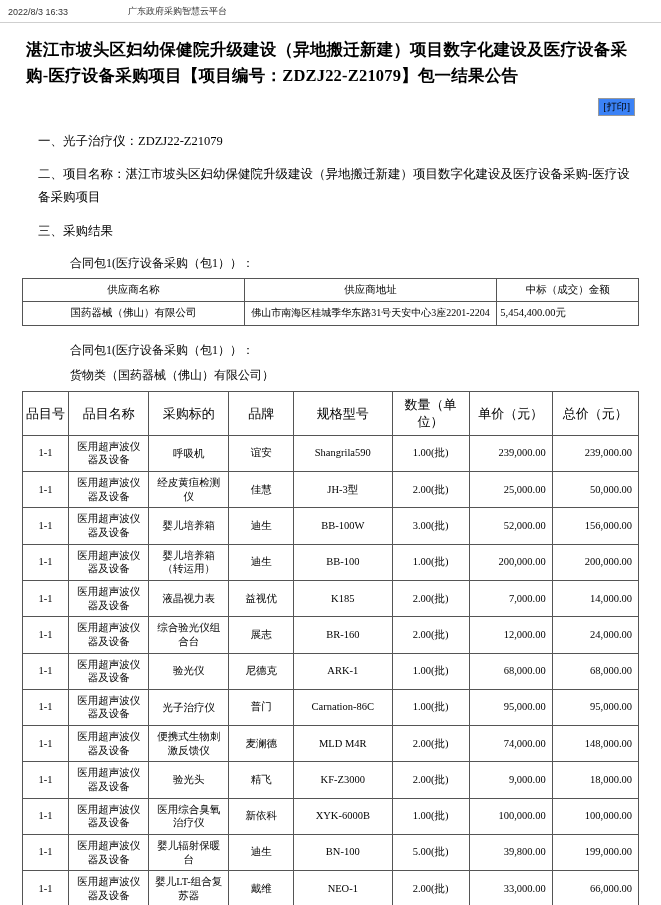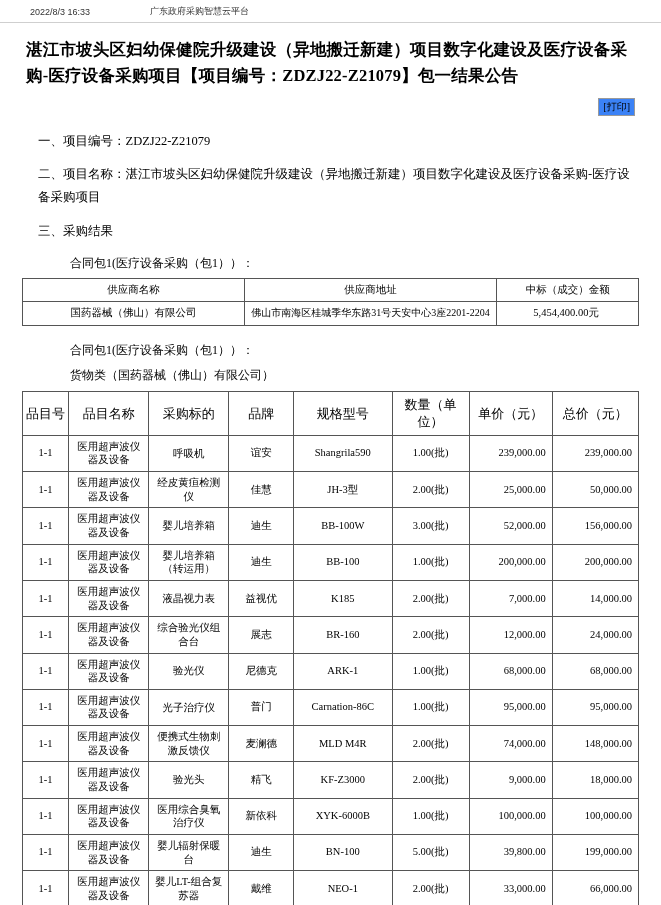"2022/8/3 16:33" .topbar .ts { margin-left: 22px -> none }
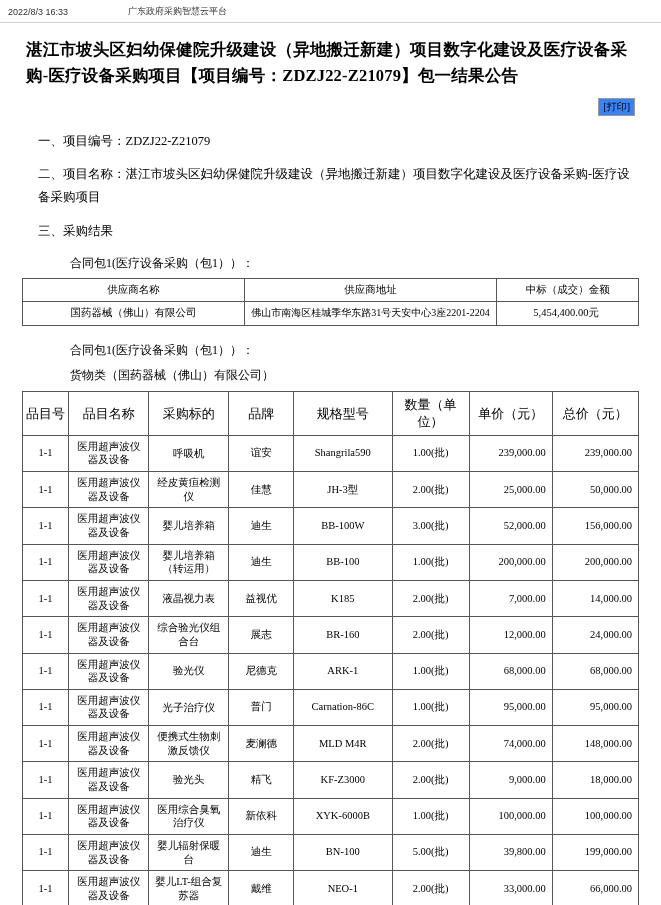"一、项目编号：" span { text: 项目编号 -> 光子治疗仪 }
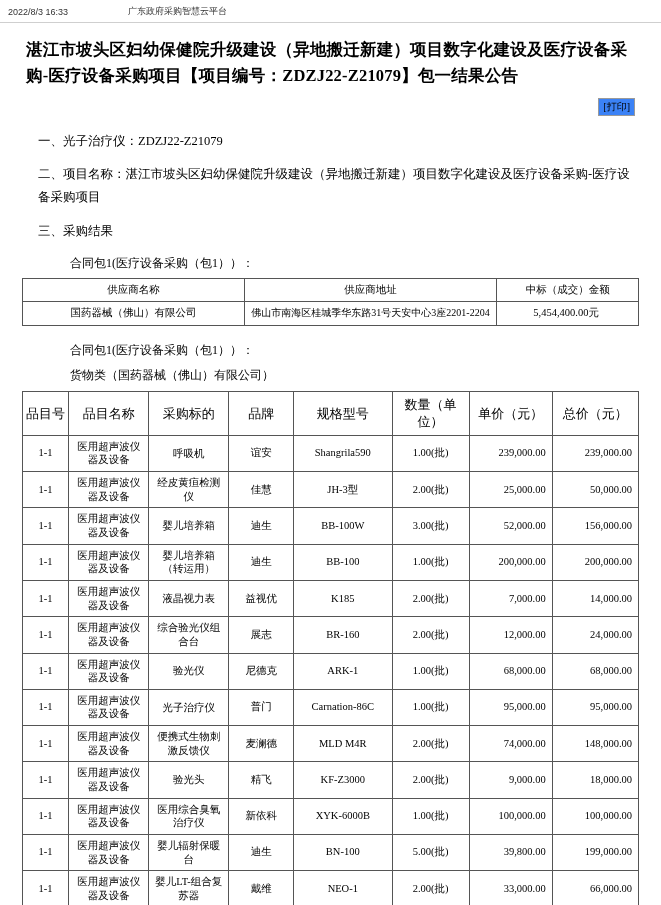"5,454,400.00元" .t-supplier td.amount { text-align: center -> left }
